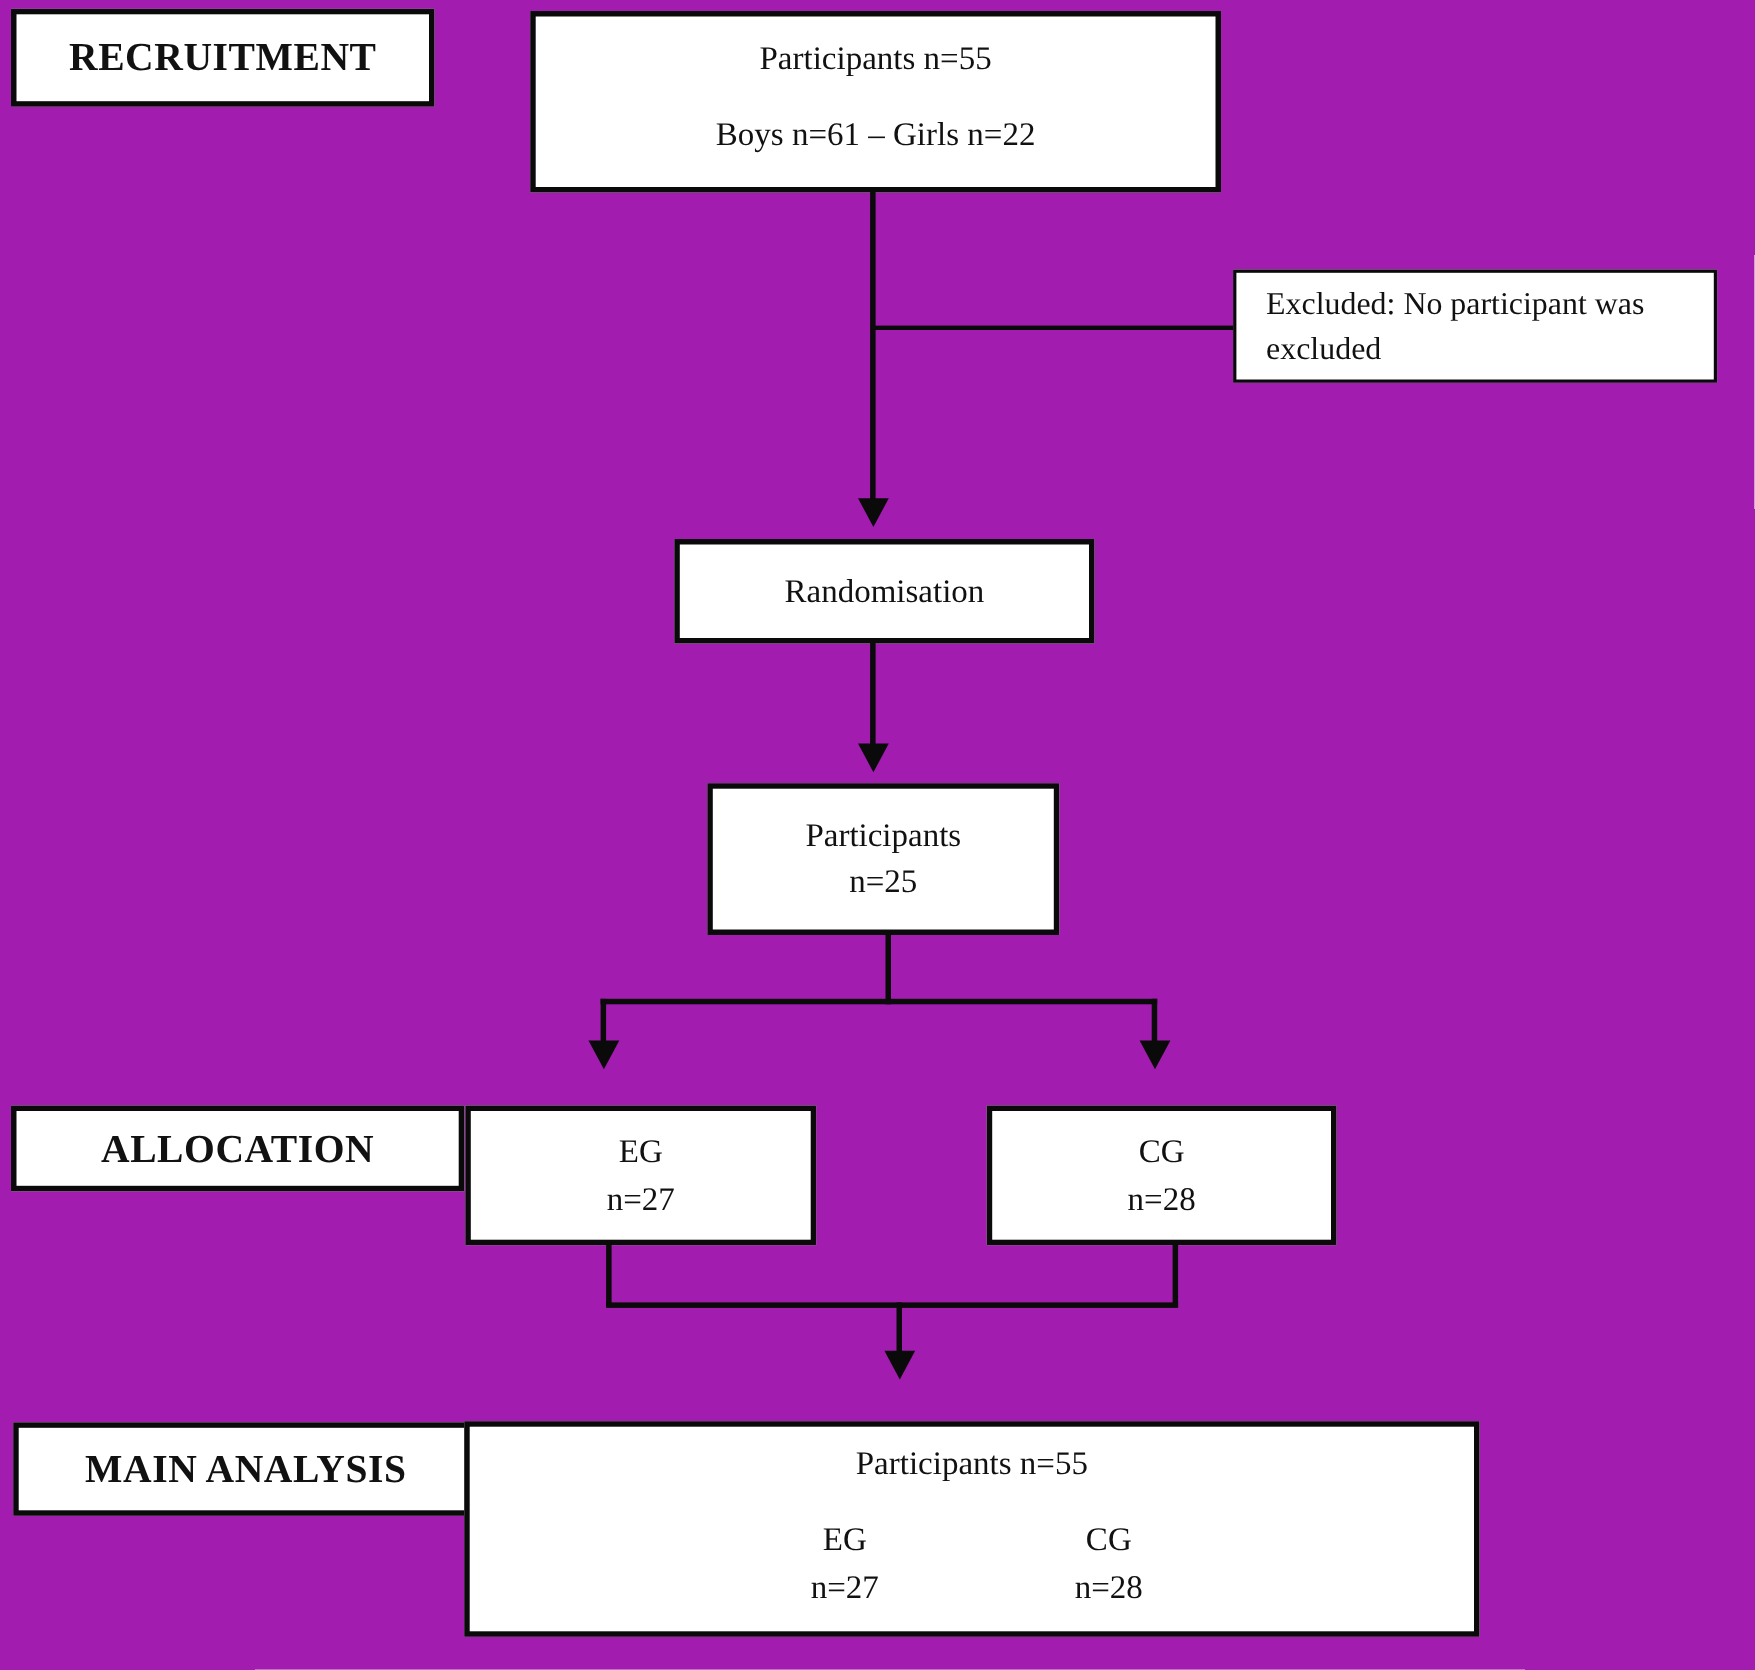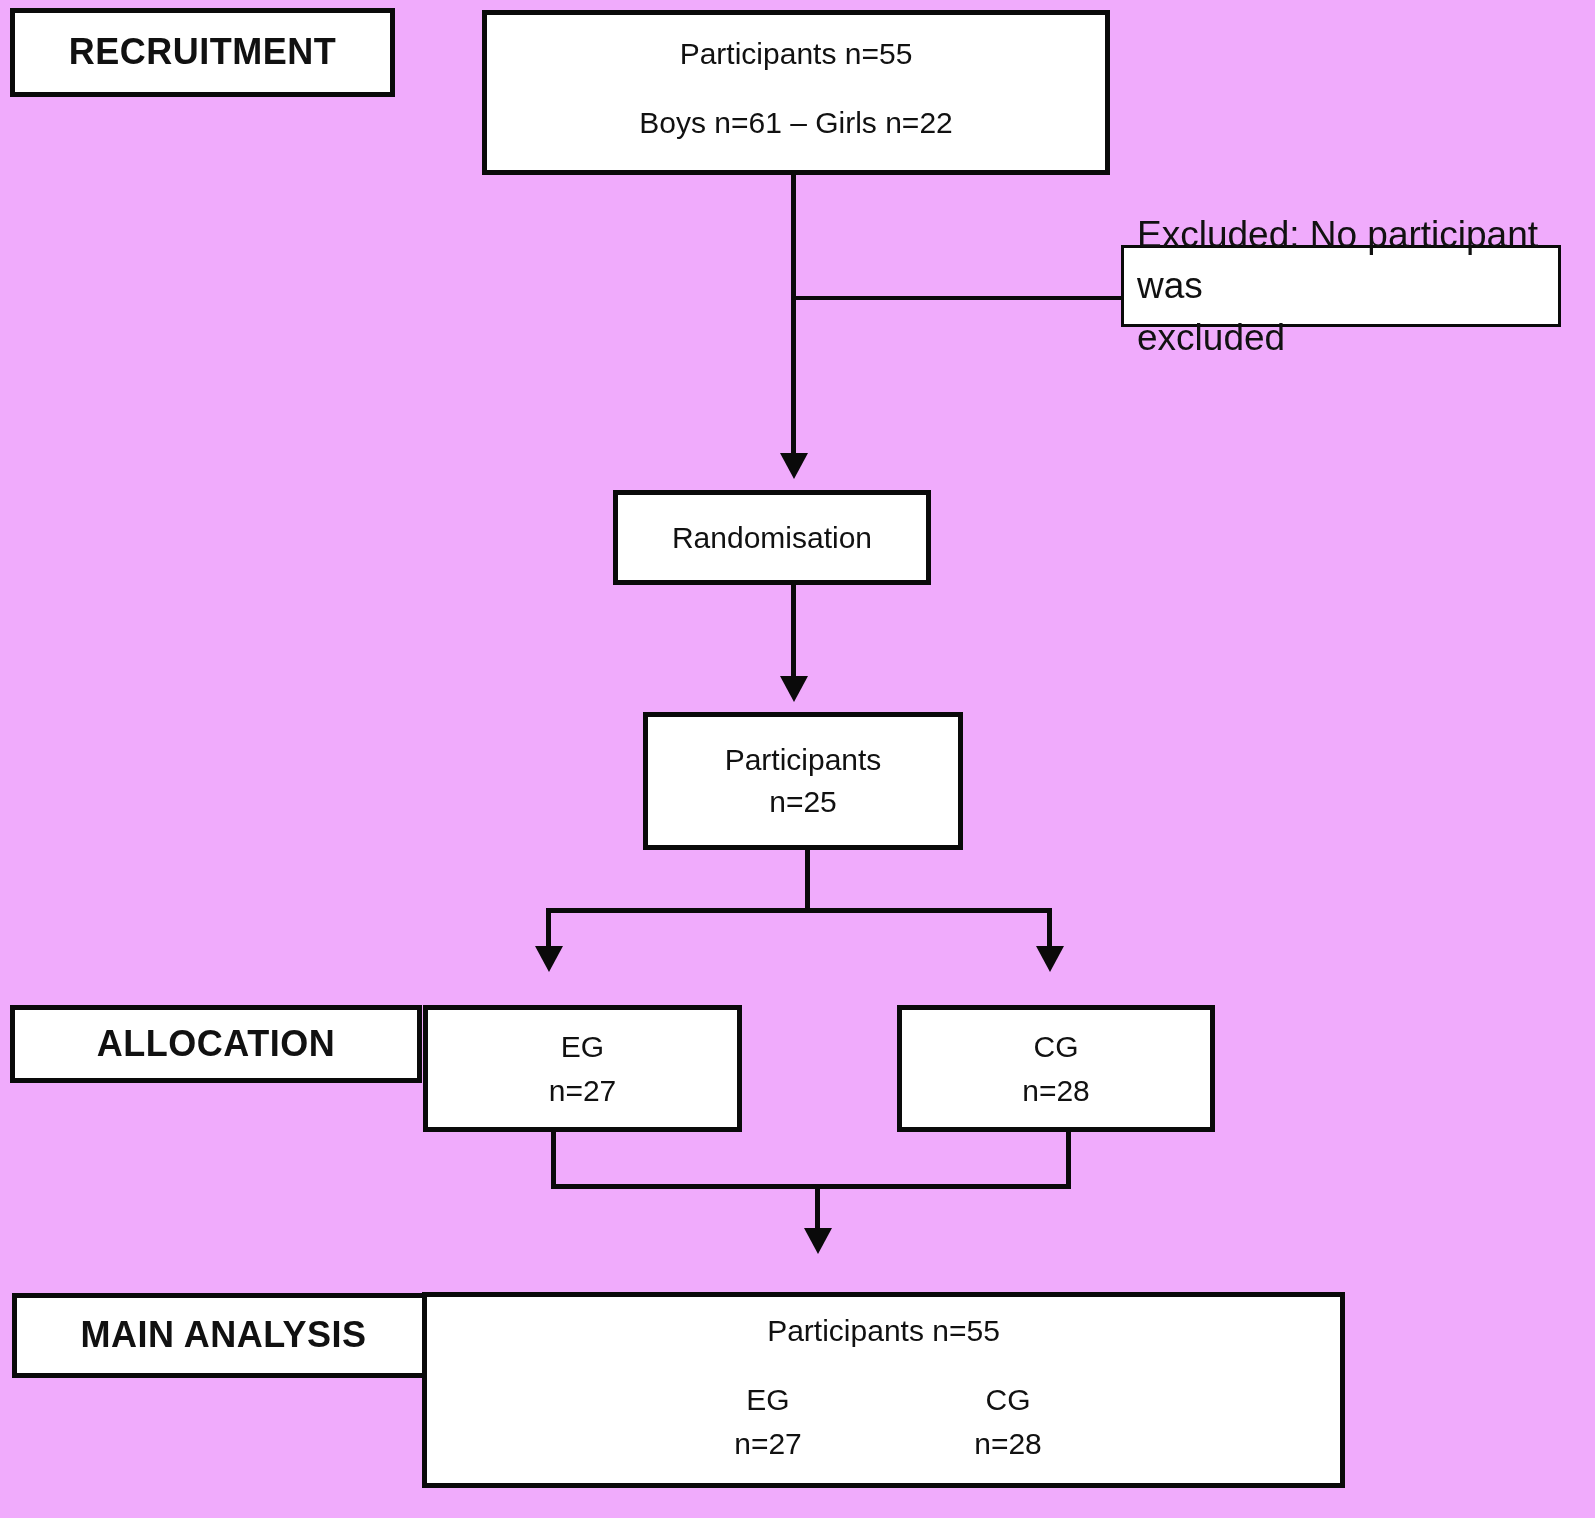"RECRUITMENT" #canvas { background: #f0abfc -> #a21caf; font-family: Liberation Sans, sans-serif -> Liberation Serif, serif }
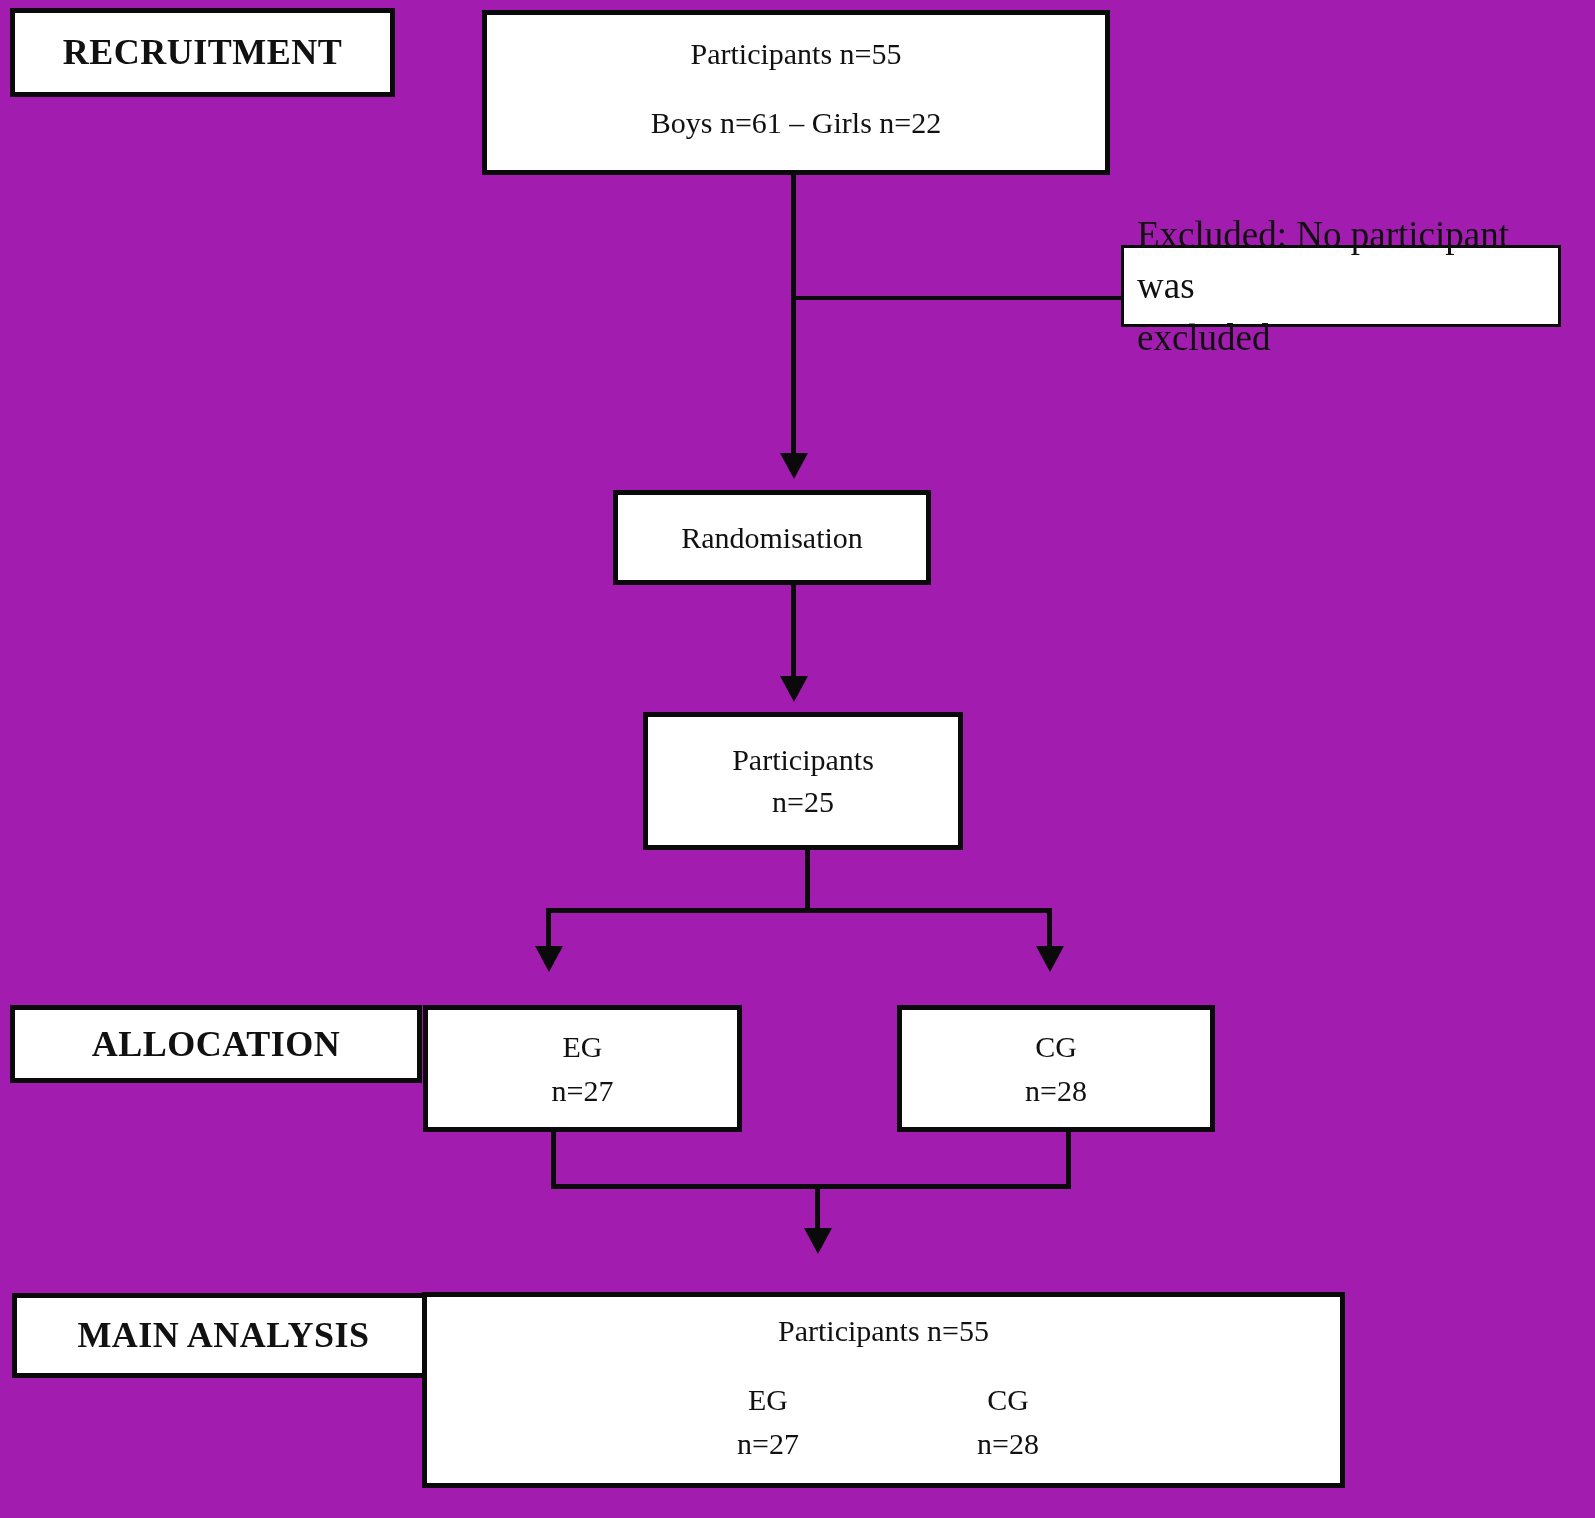"Excluded: No participant was" #box-excluded { font-size: 37px -> 29px; height: 82px -> 103px; padding-left: 13px -> 27px }
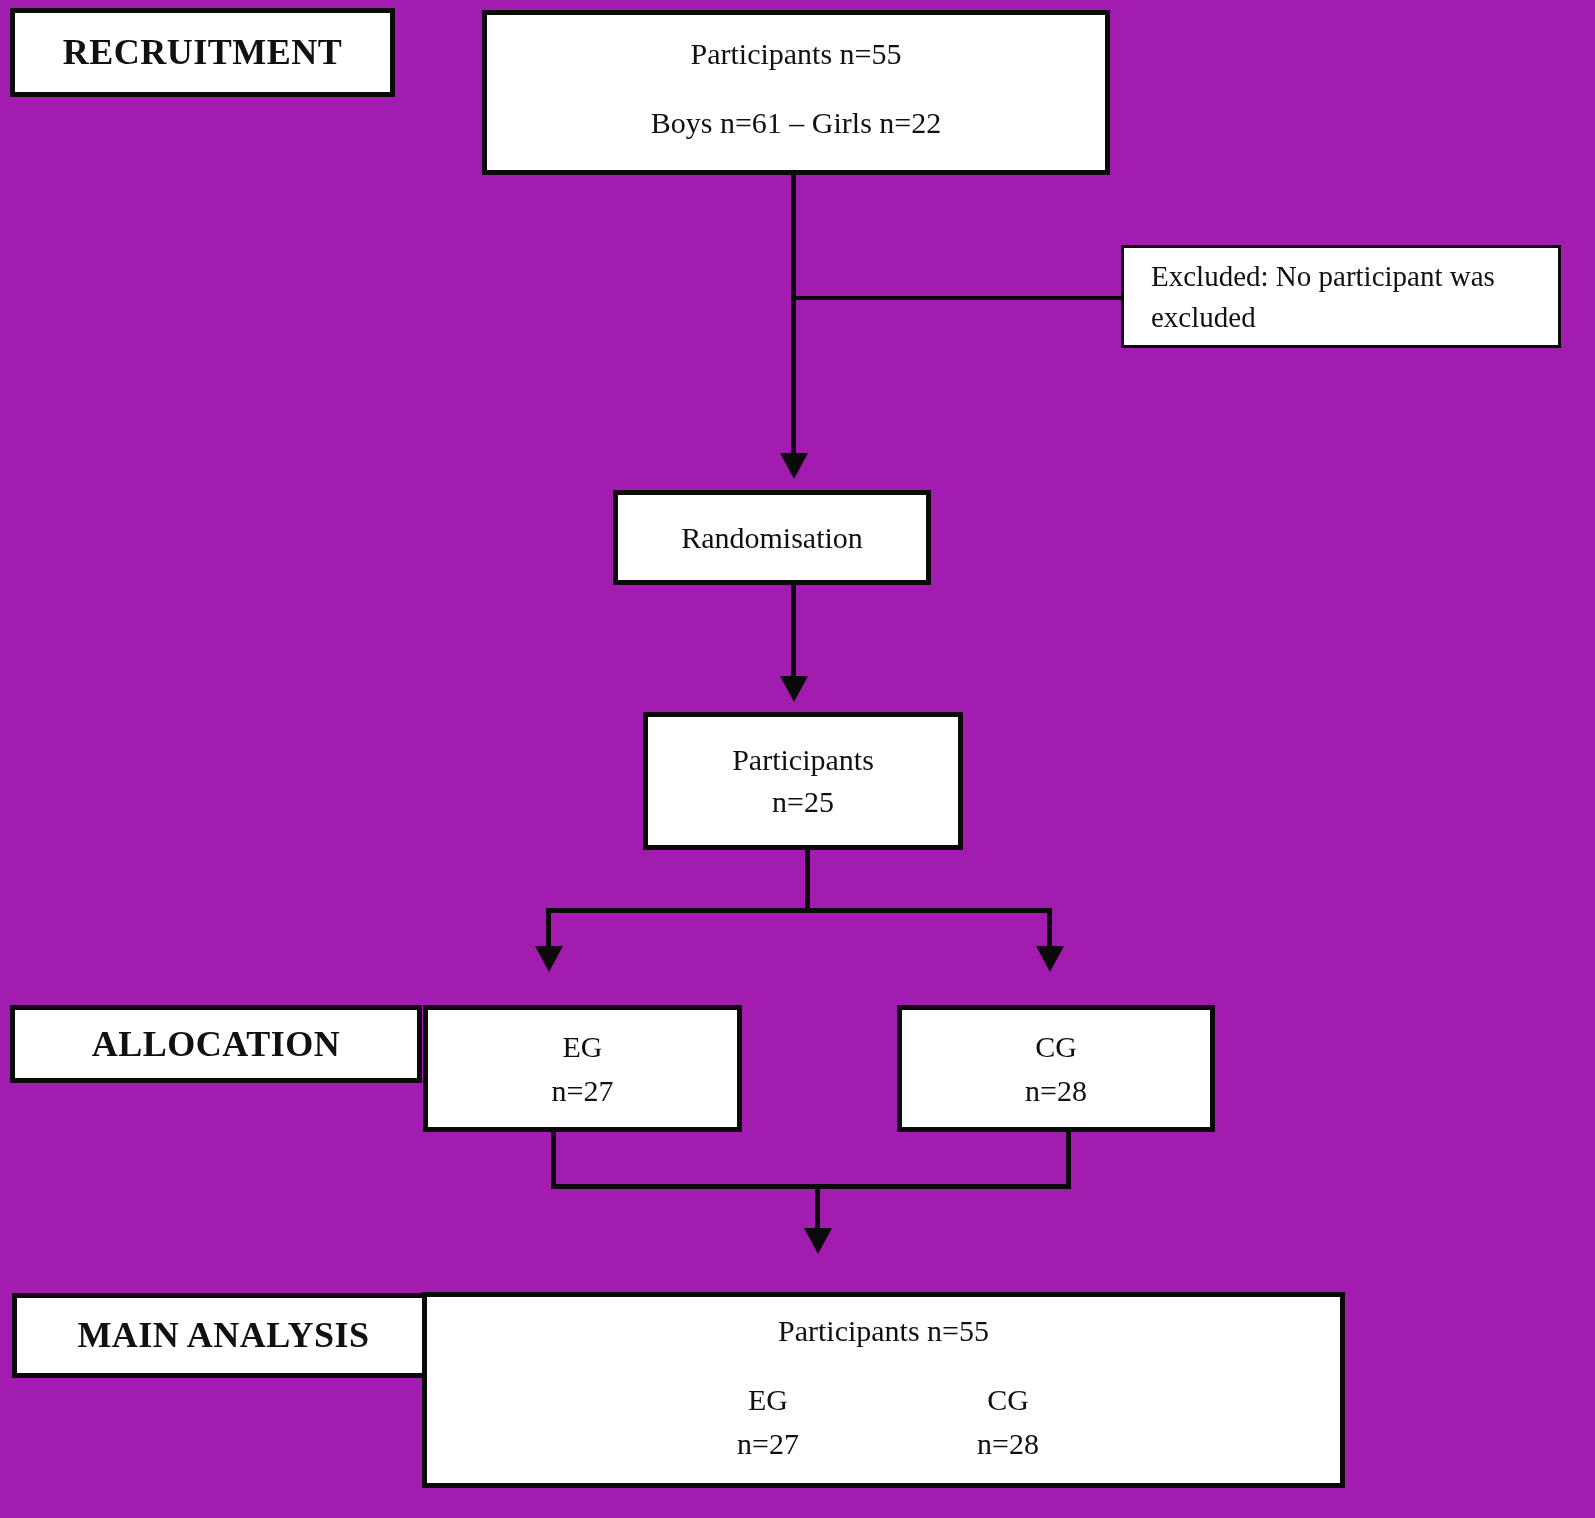"Randomisation" #box-randomisation { width: 318px -> 382px }
